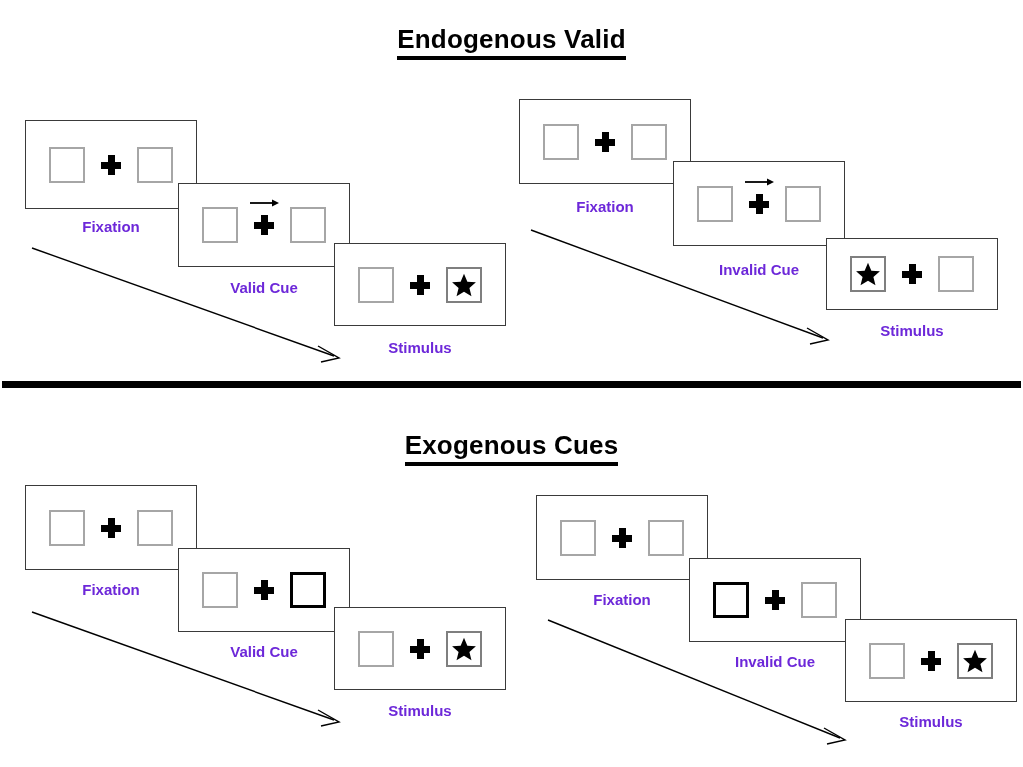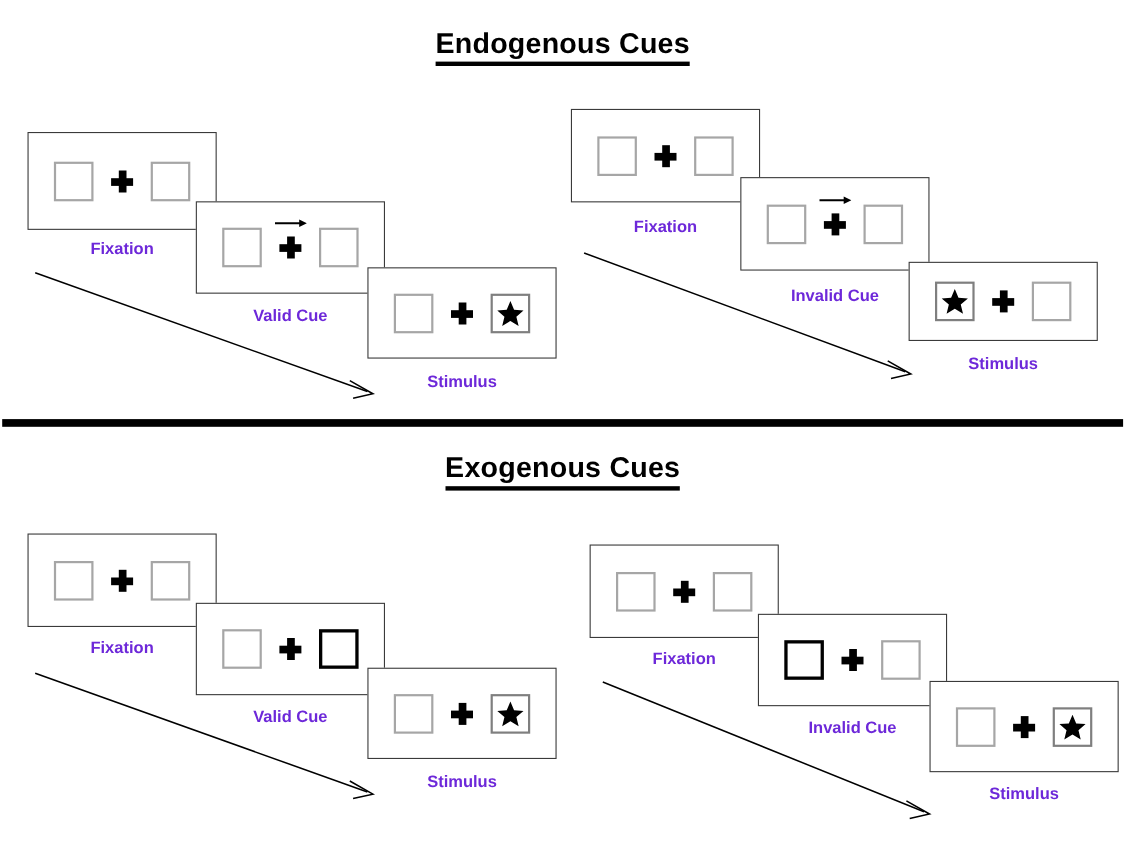"Endogenous Cues" span { text: Cues -> Valid }
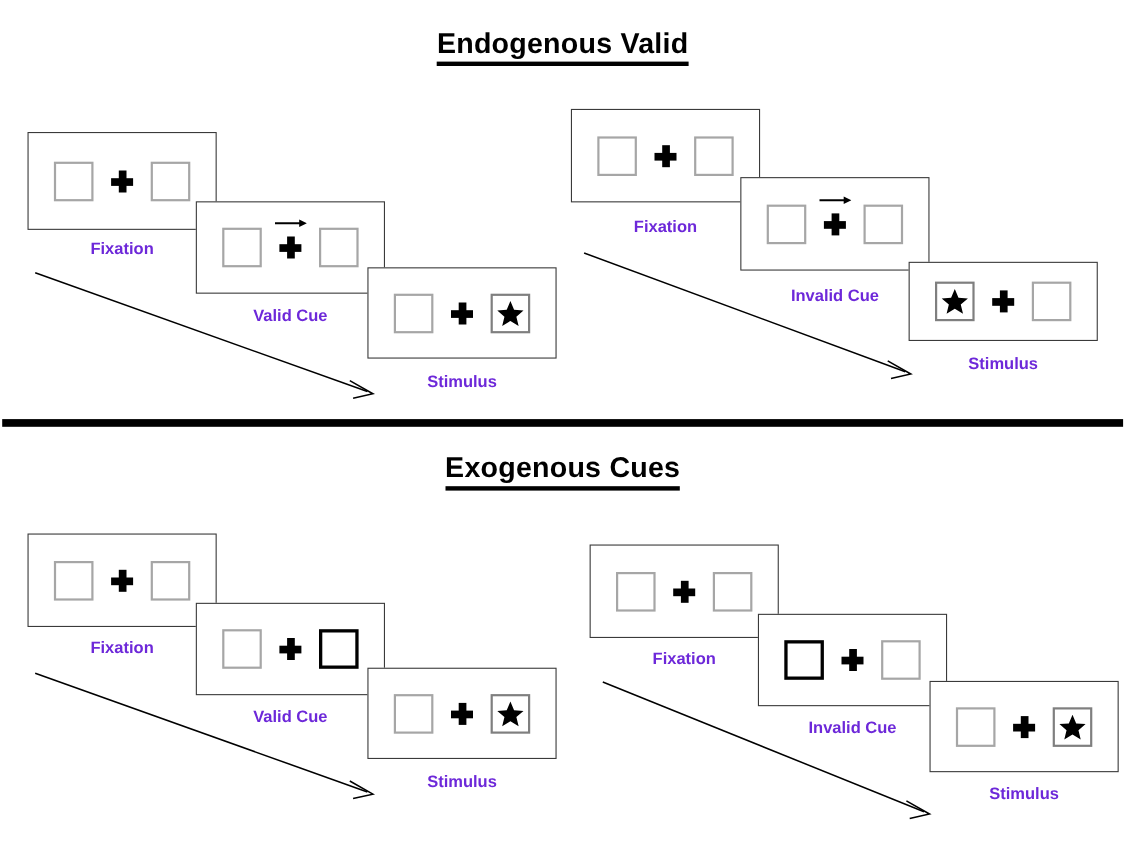"Exogenous Cues" div.section-title { top: 410px -> 430px }
